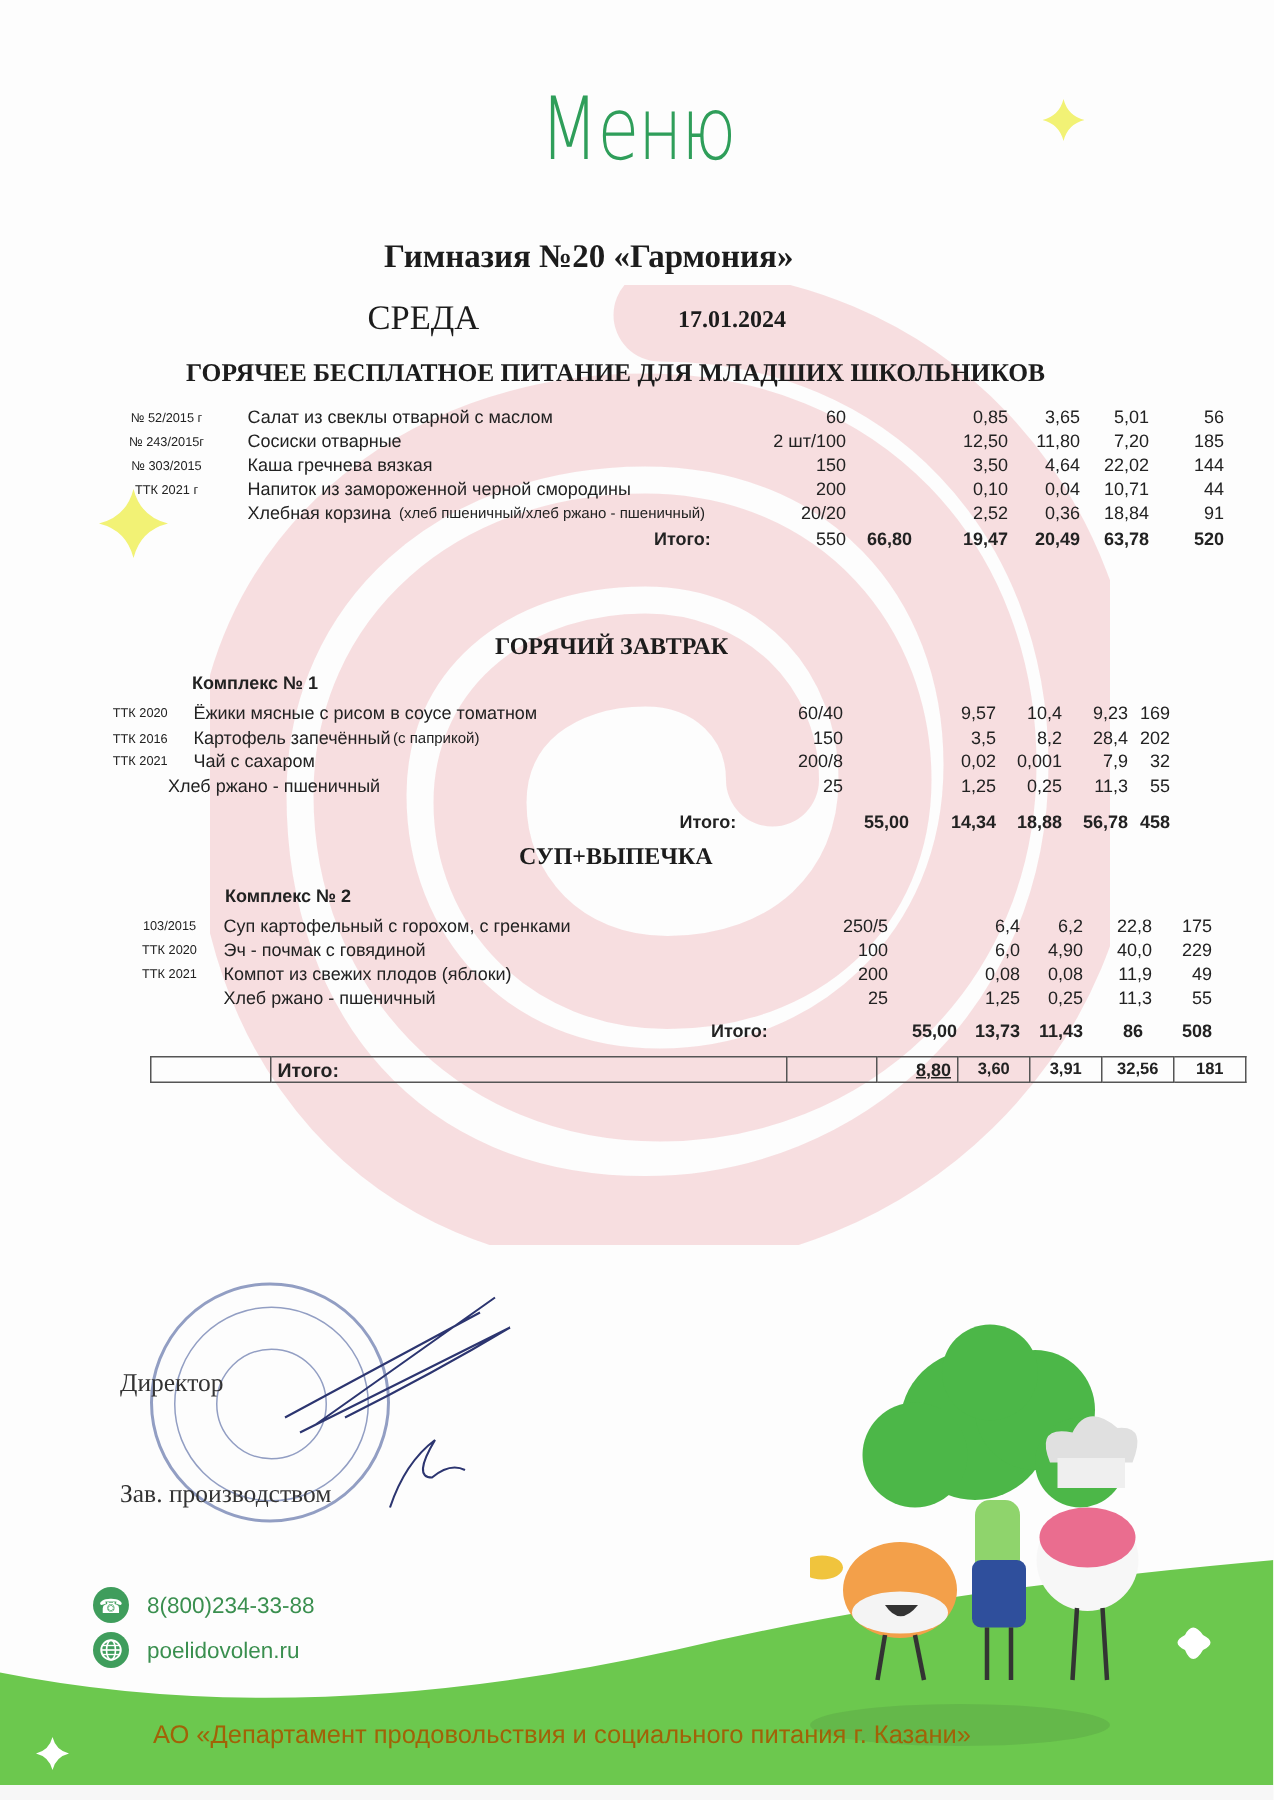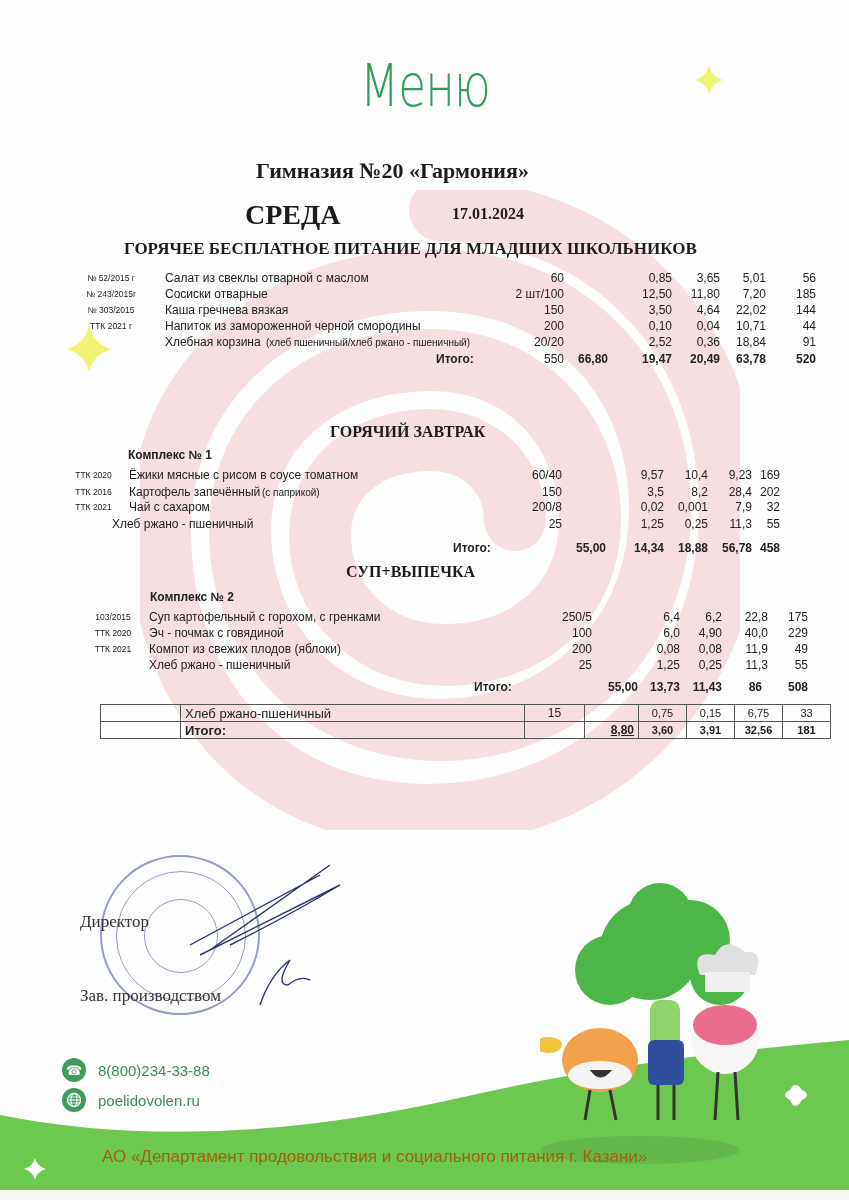"СРЕДА" .day { font-size: 28px -> 23px; font-weight: bold -> normal }
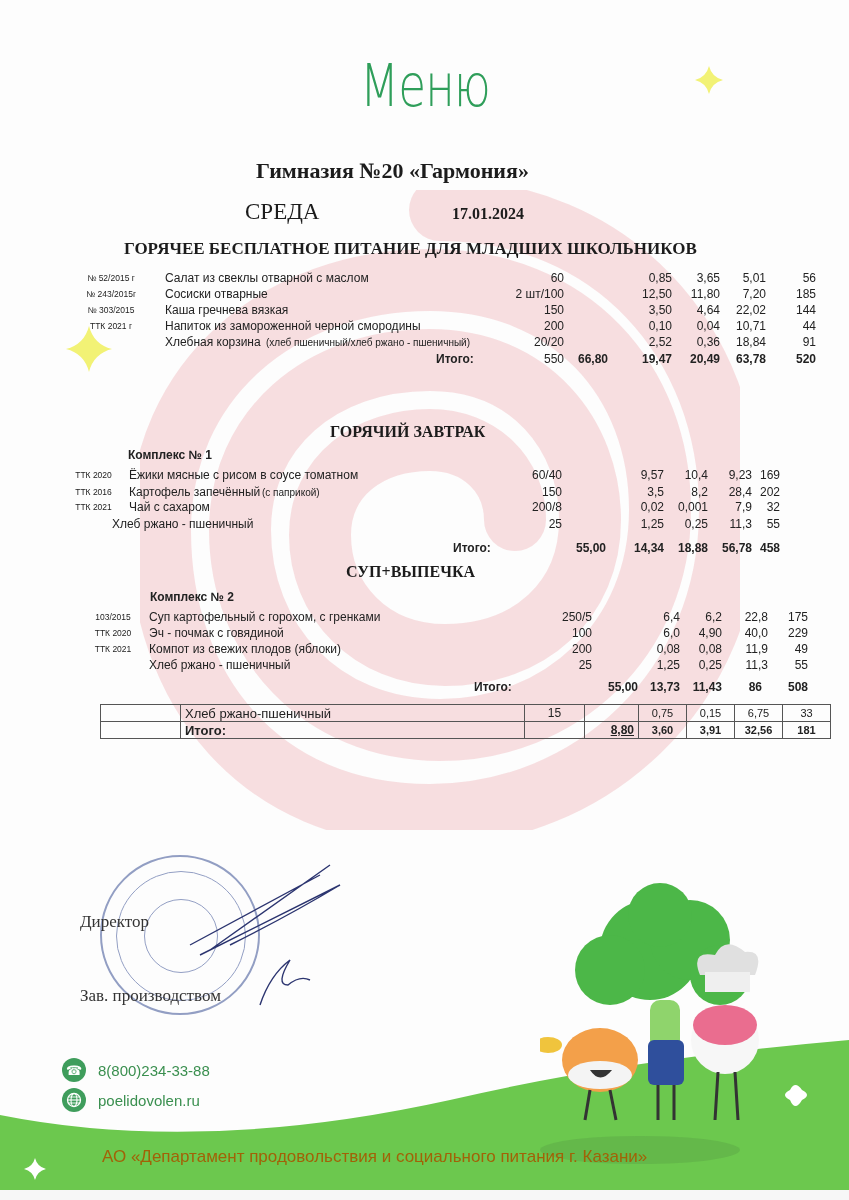"Хлеб ржано-пшеничный" tr { html: <tr> <td></td> <td>Хлеб ржано-пшеничный</td> <td>15</td> <td></td> <td>0,75</td> <td>0,15</td> <td>6,75</td> <td>33</td> </tr> -> none }
